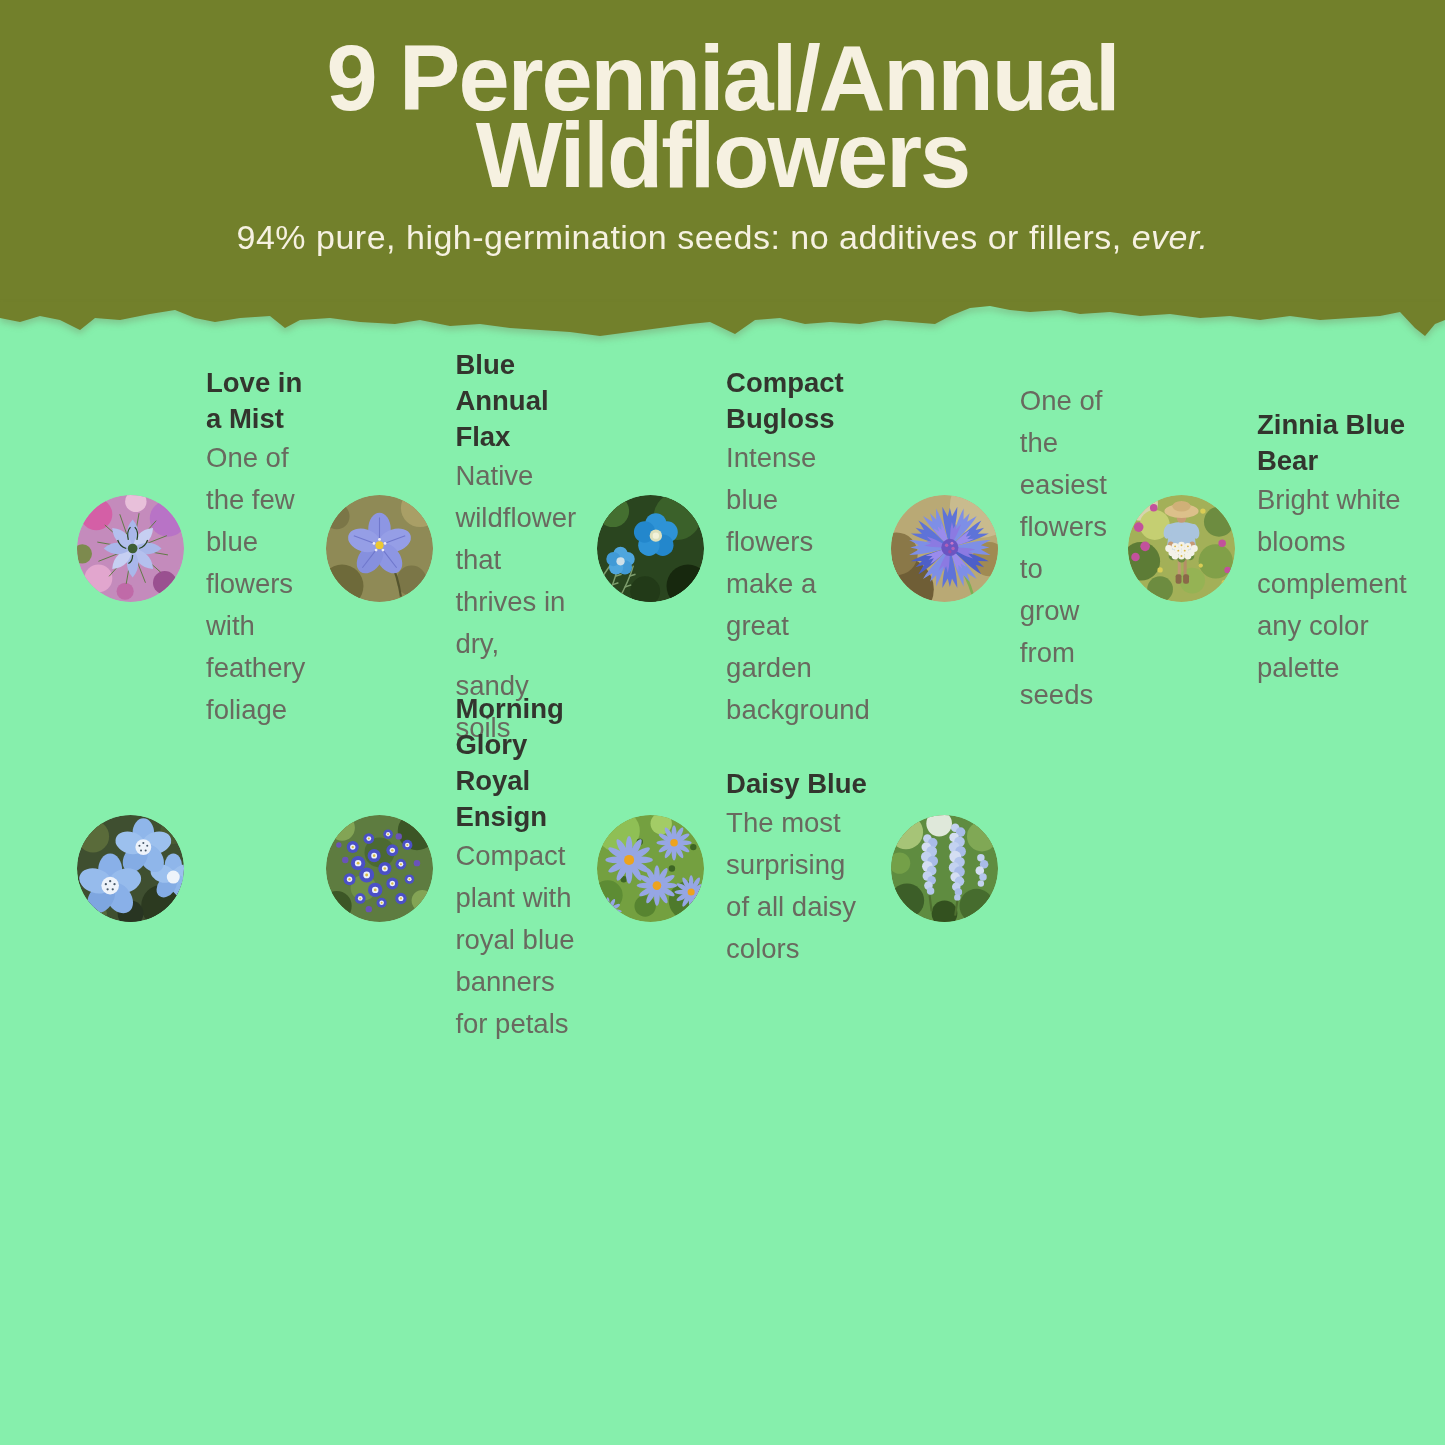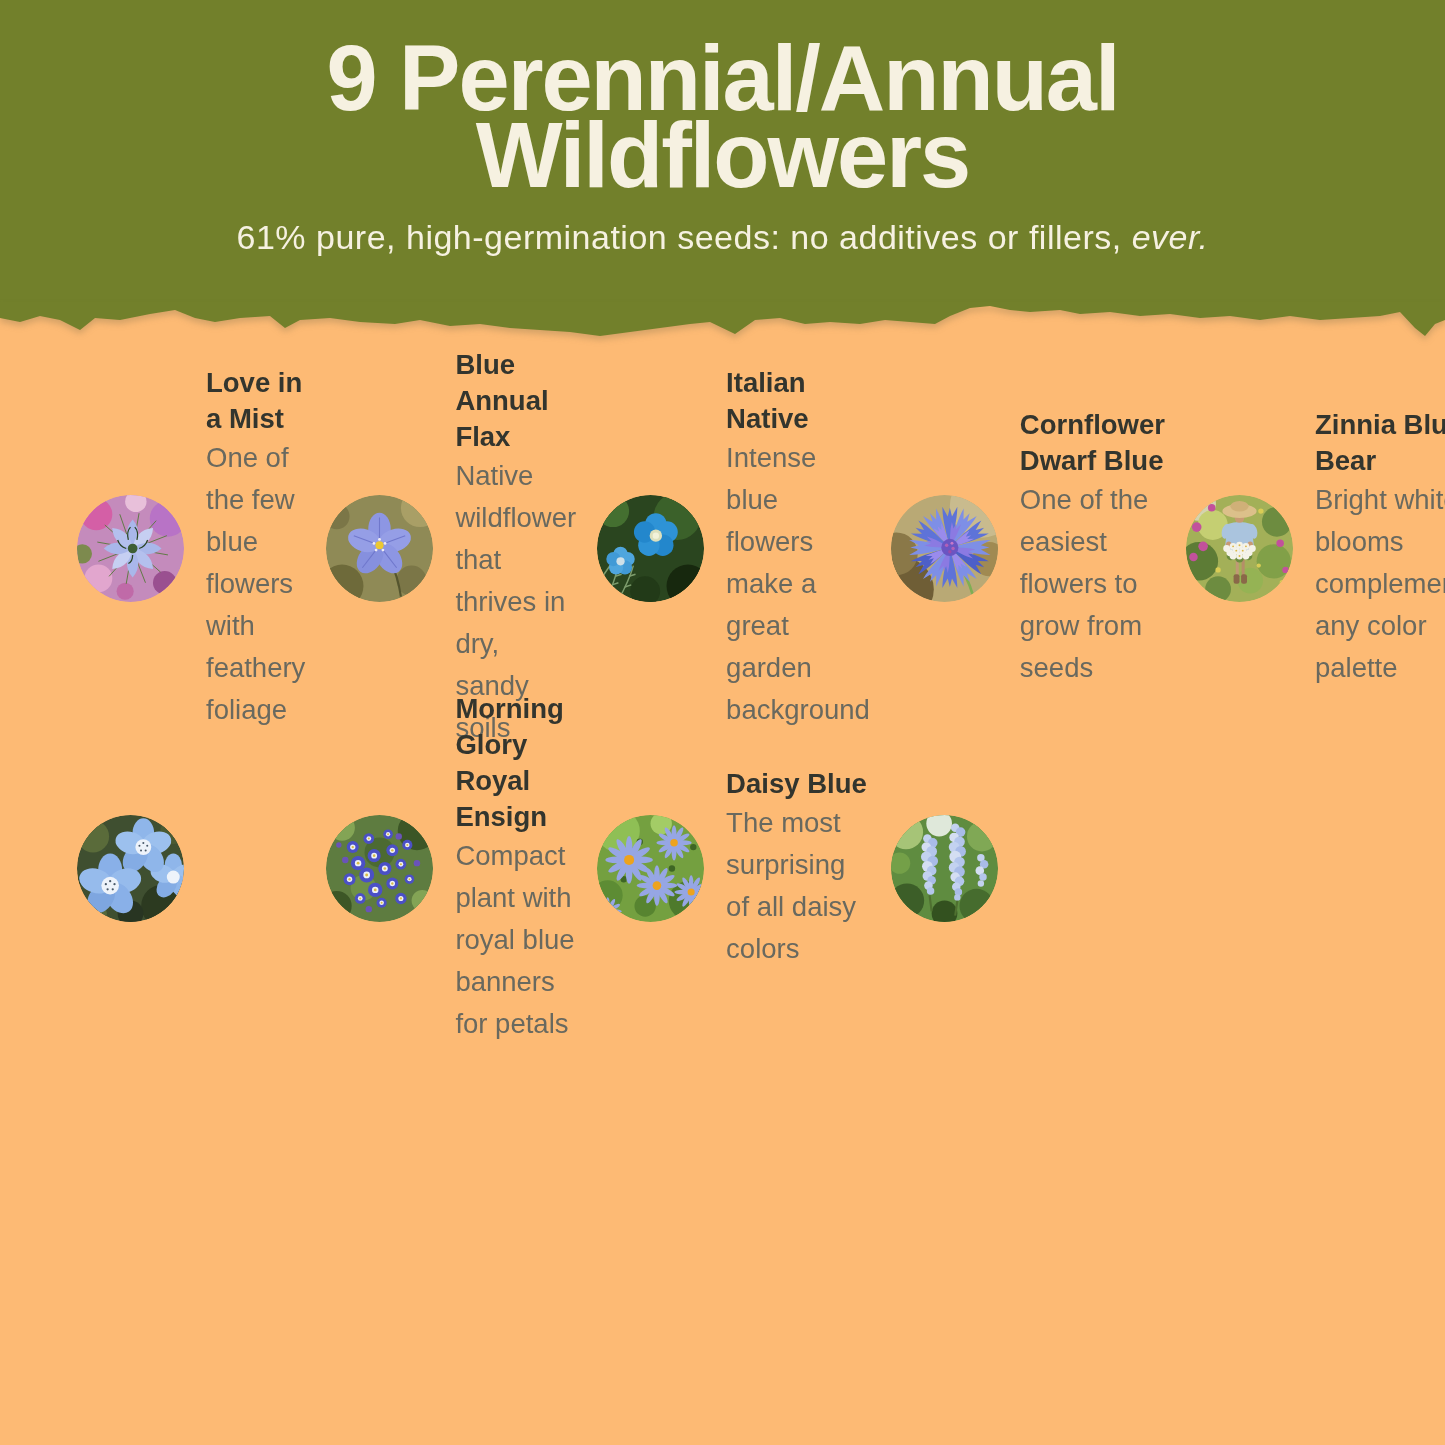"9 Perennial/Annual" .page { background: #fdba74 -> #86efac }
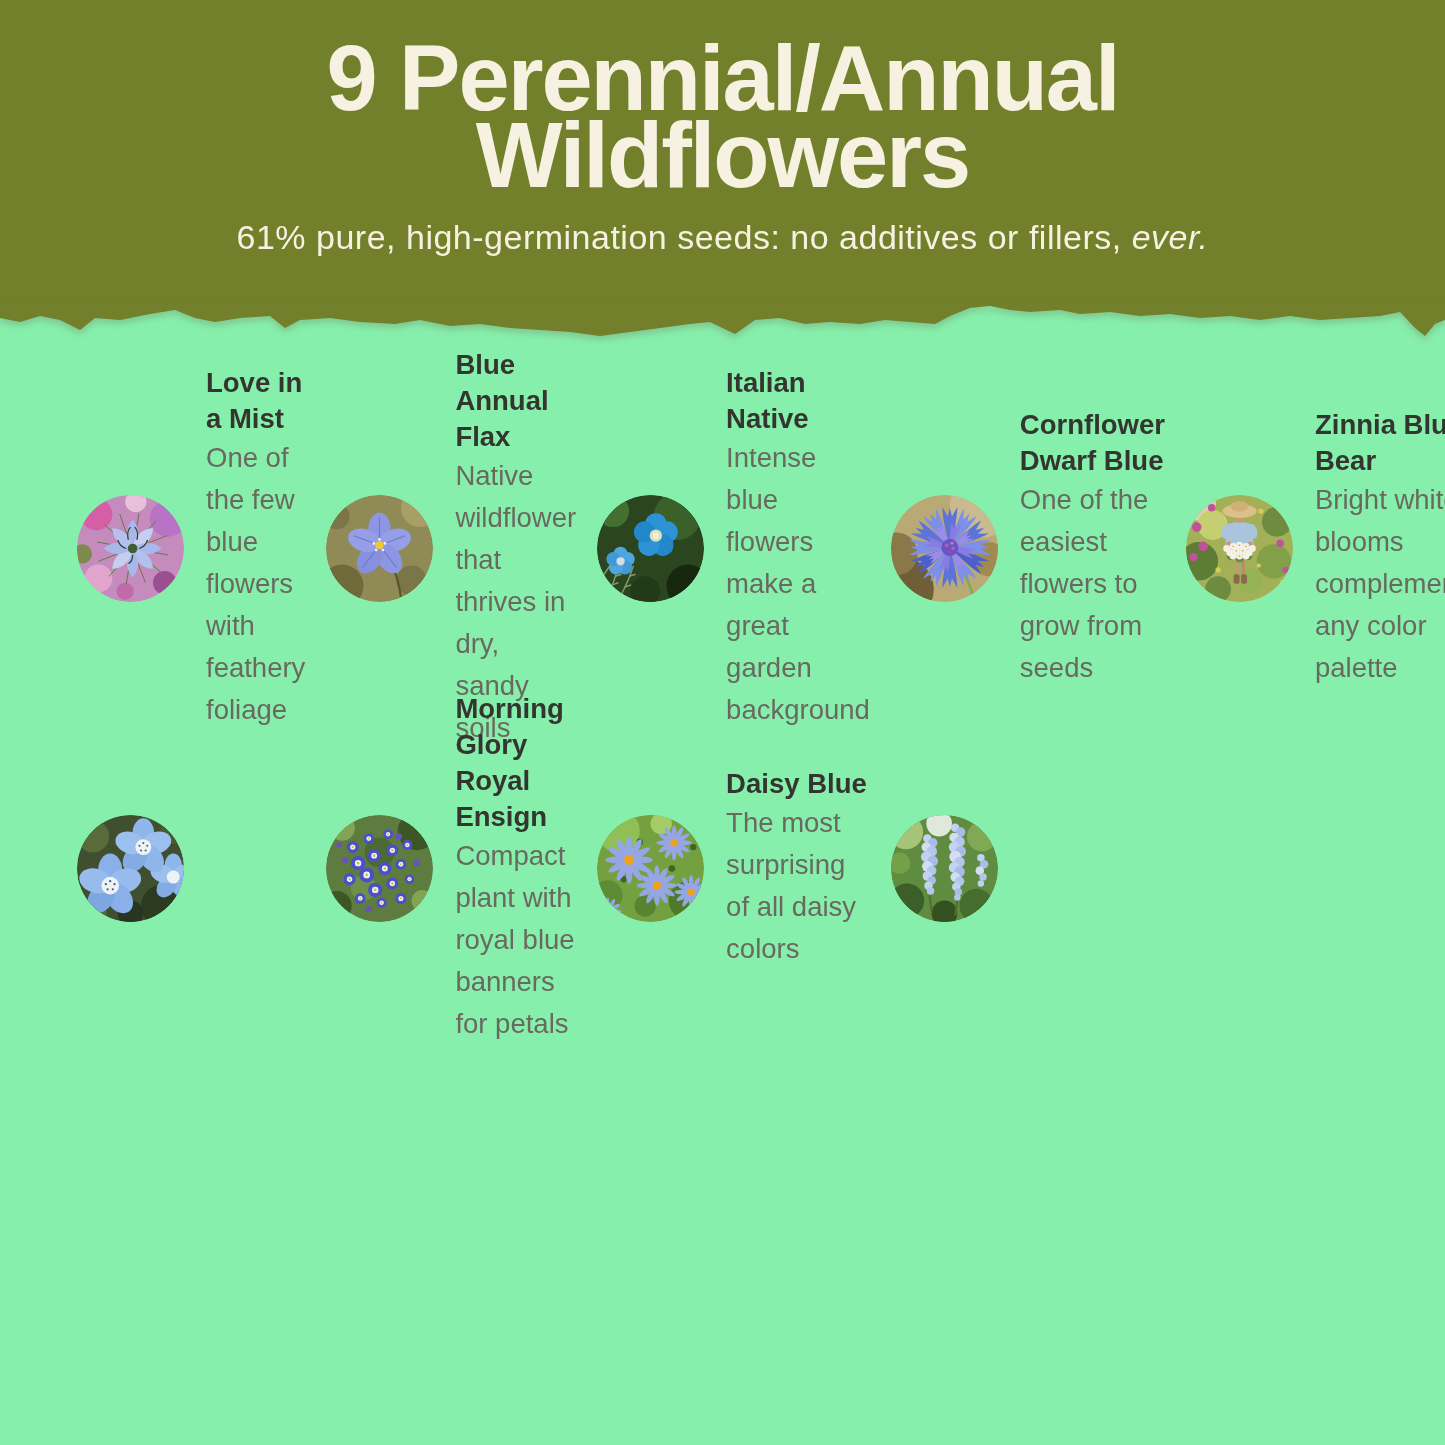"61% pure, high-germination seeds: no" span { text: 61% -> 94% }
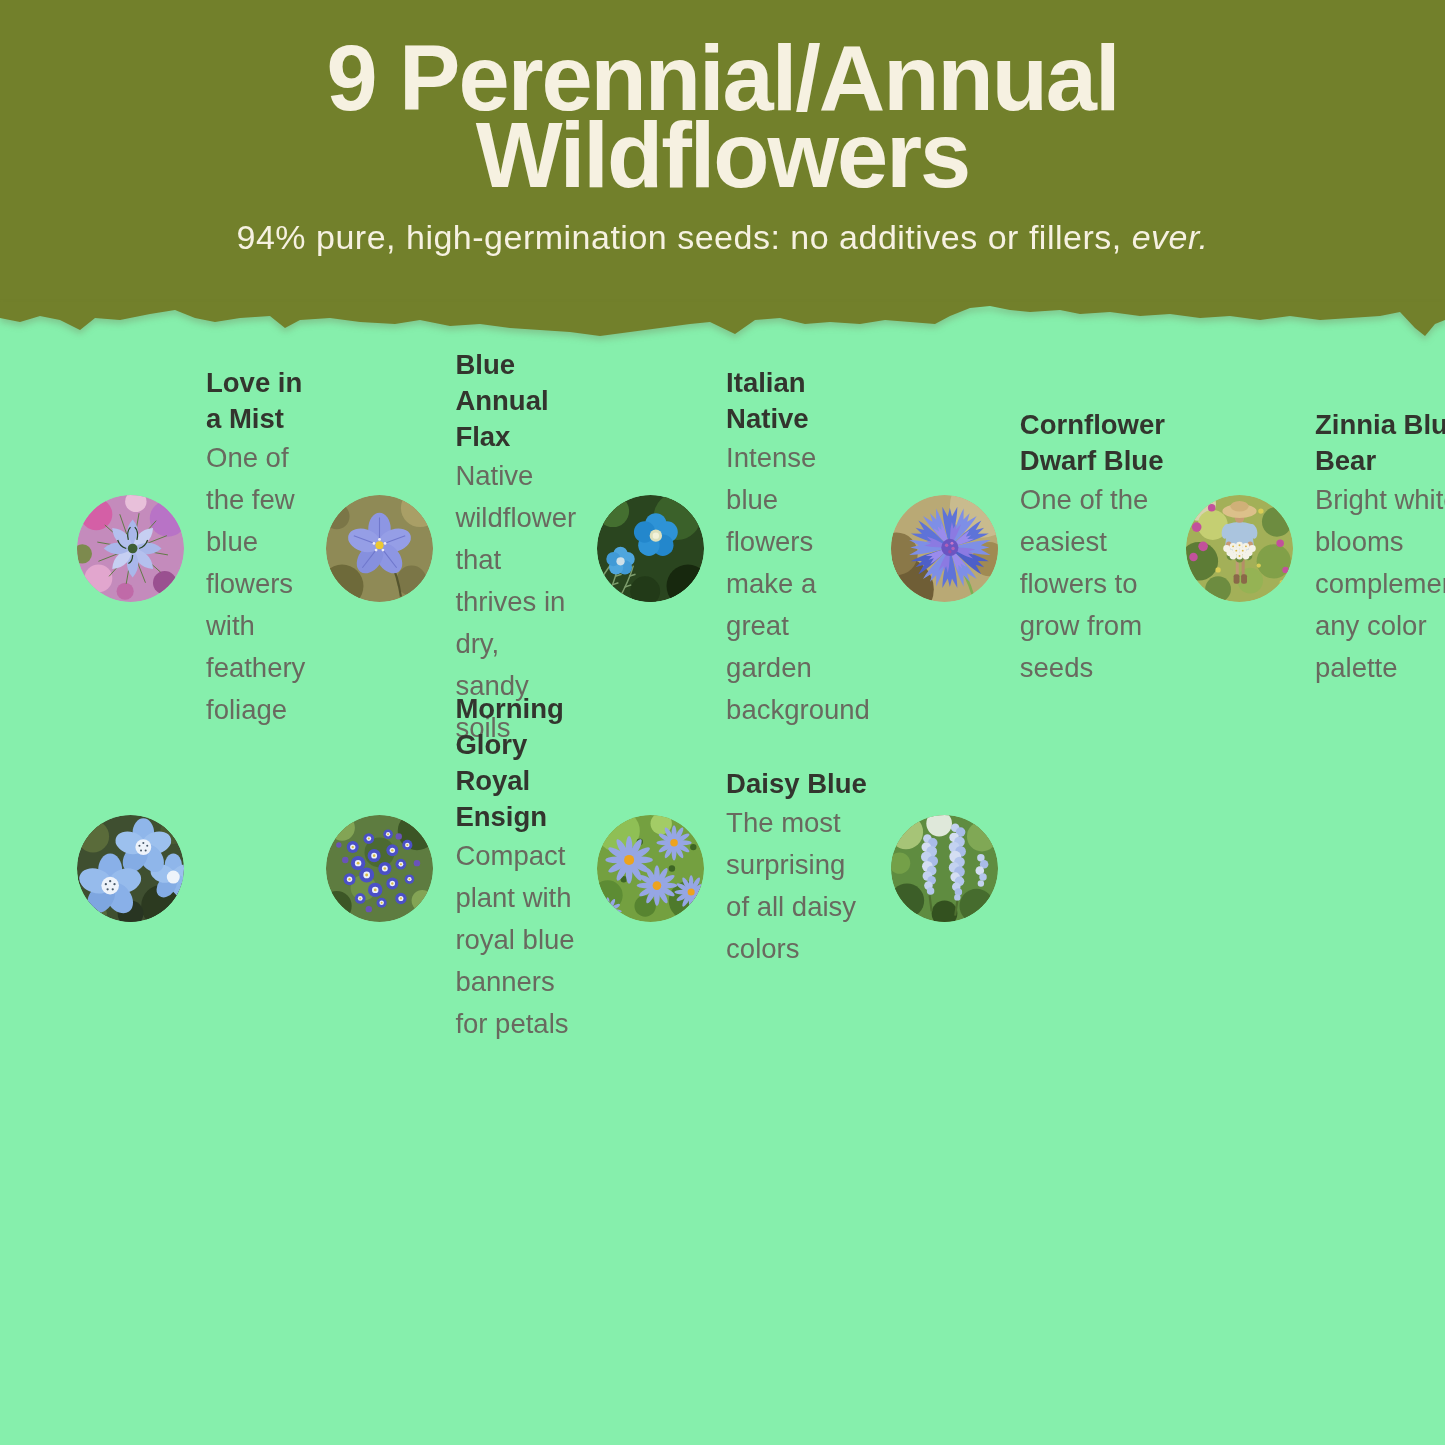"Italian Native" div.flower-title { text: Italian Native -> Compact Bugloss }
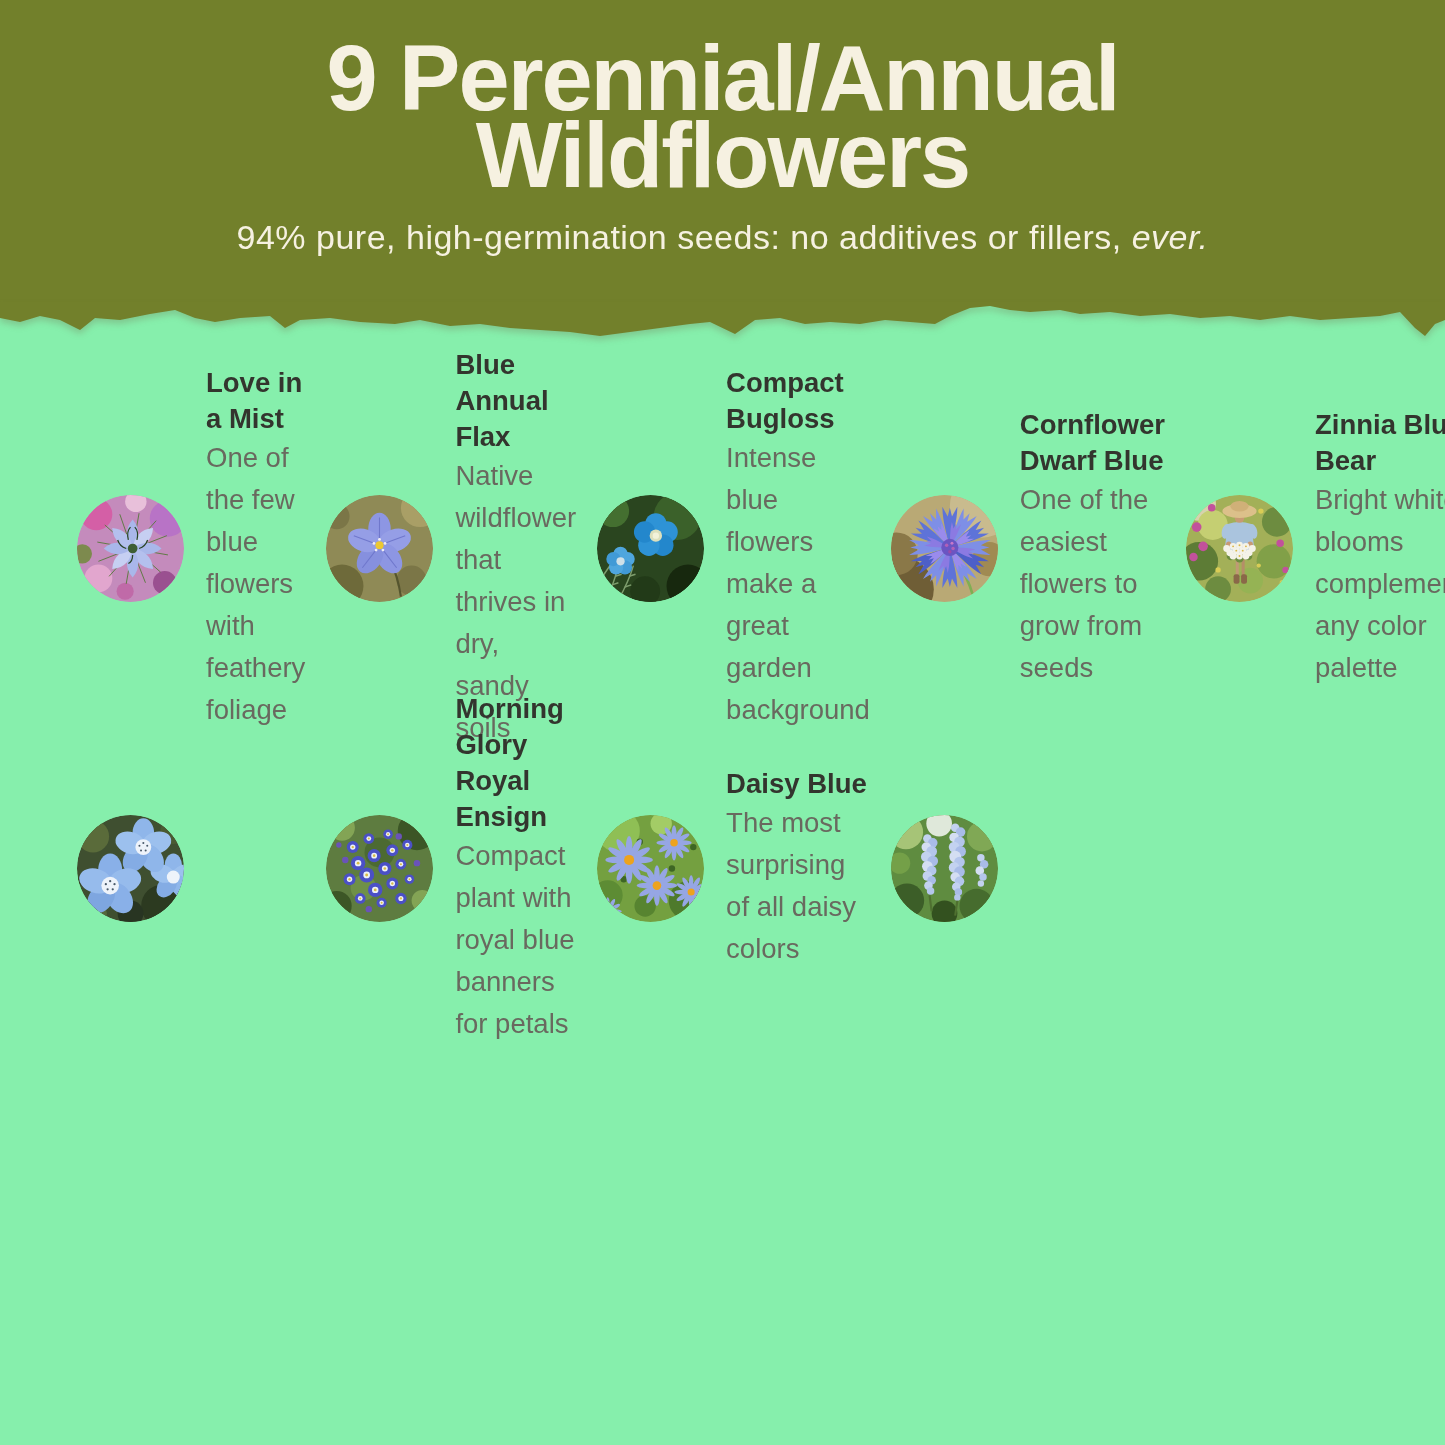"Cornflower Dwarf Blue" div.flower-title { html: <div>Cornflower Dwarf Blue</div> -> none }
